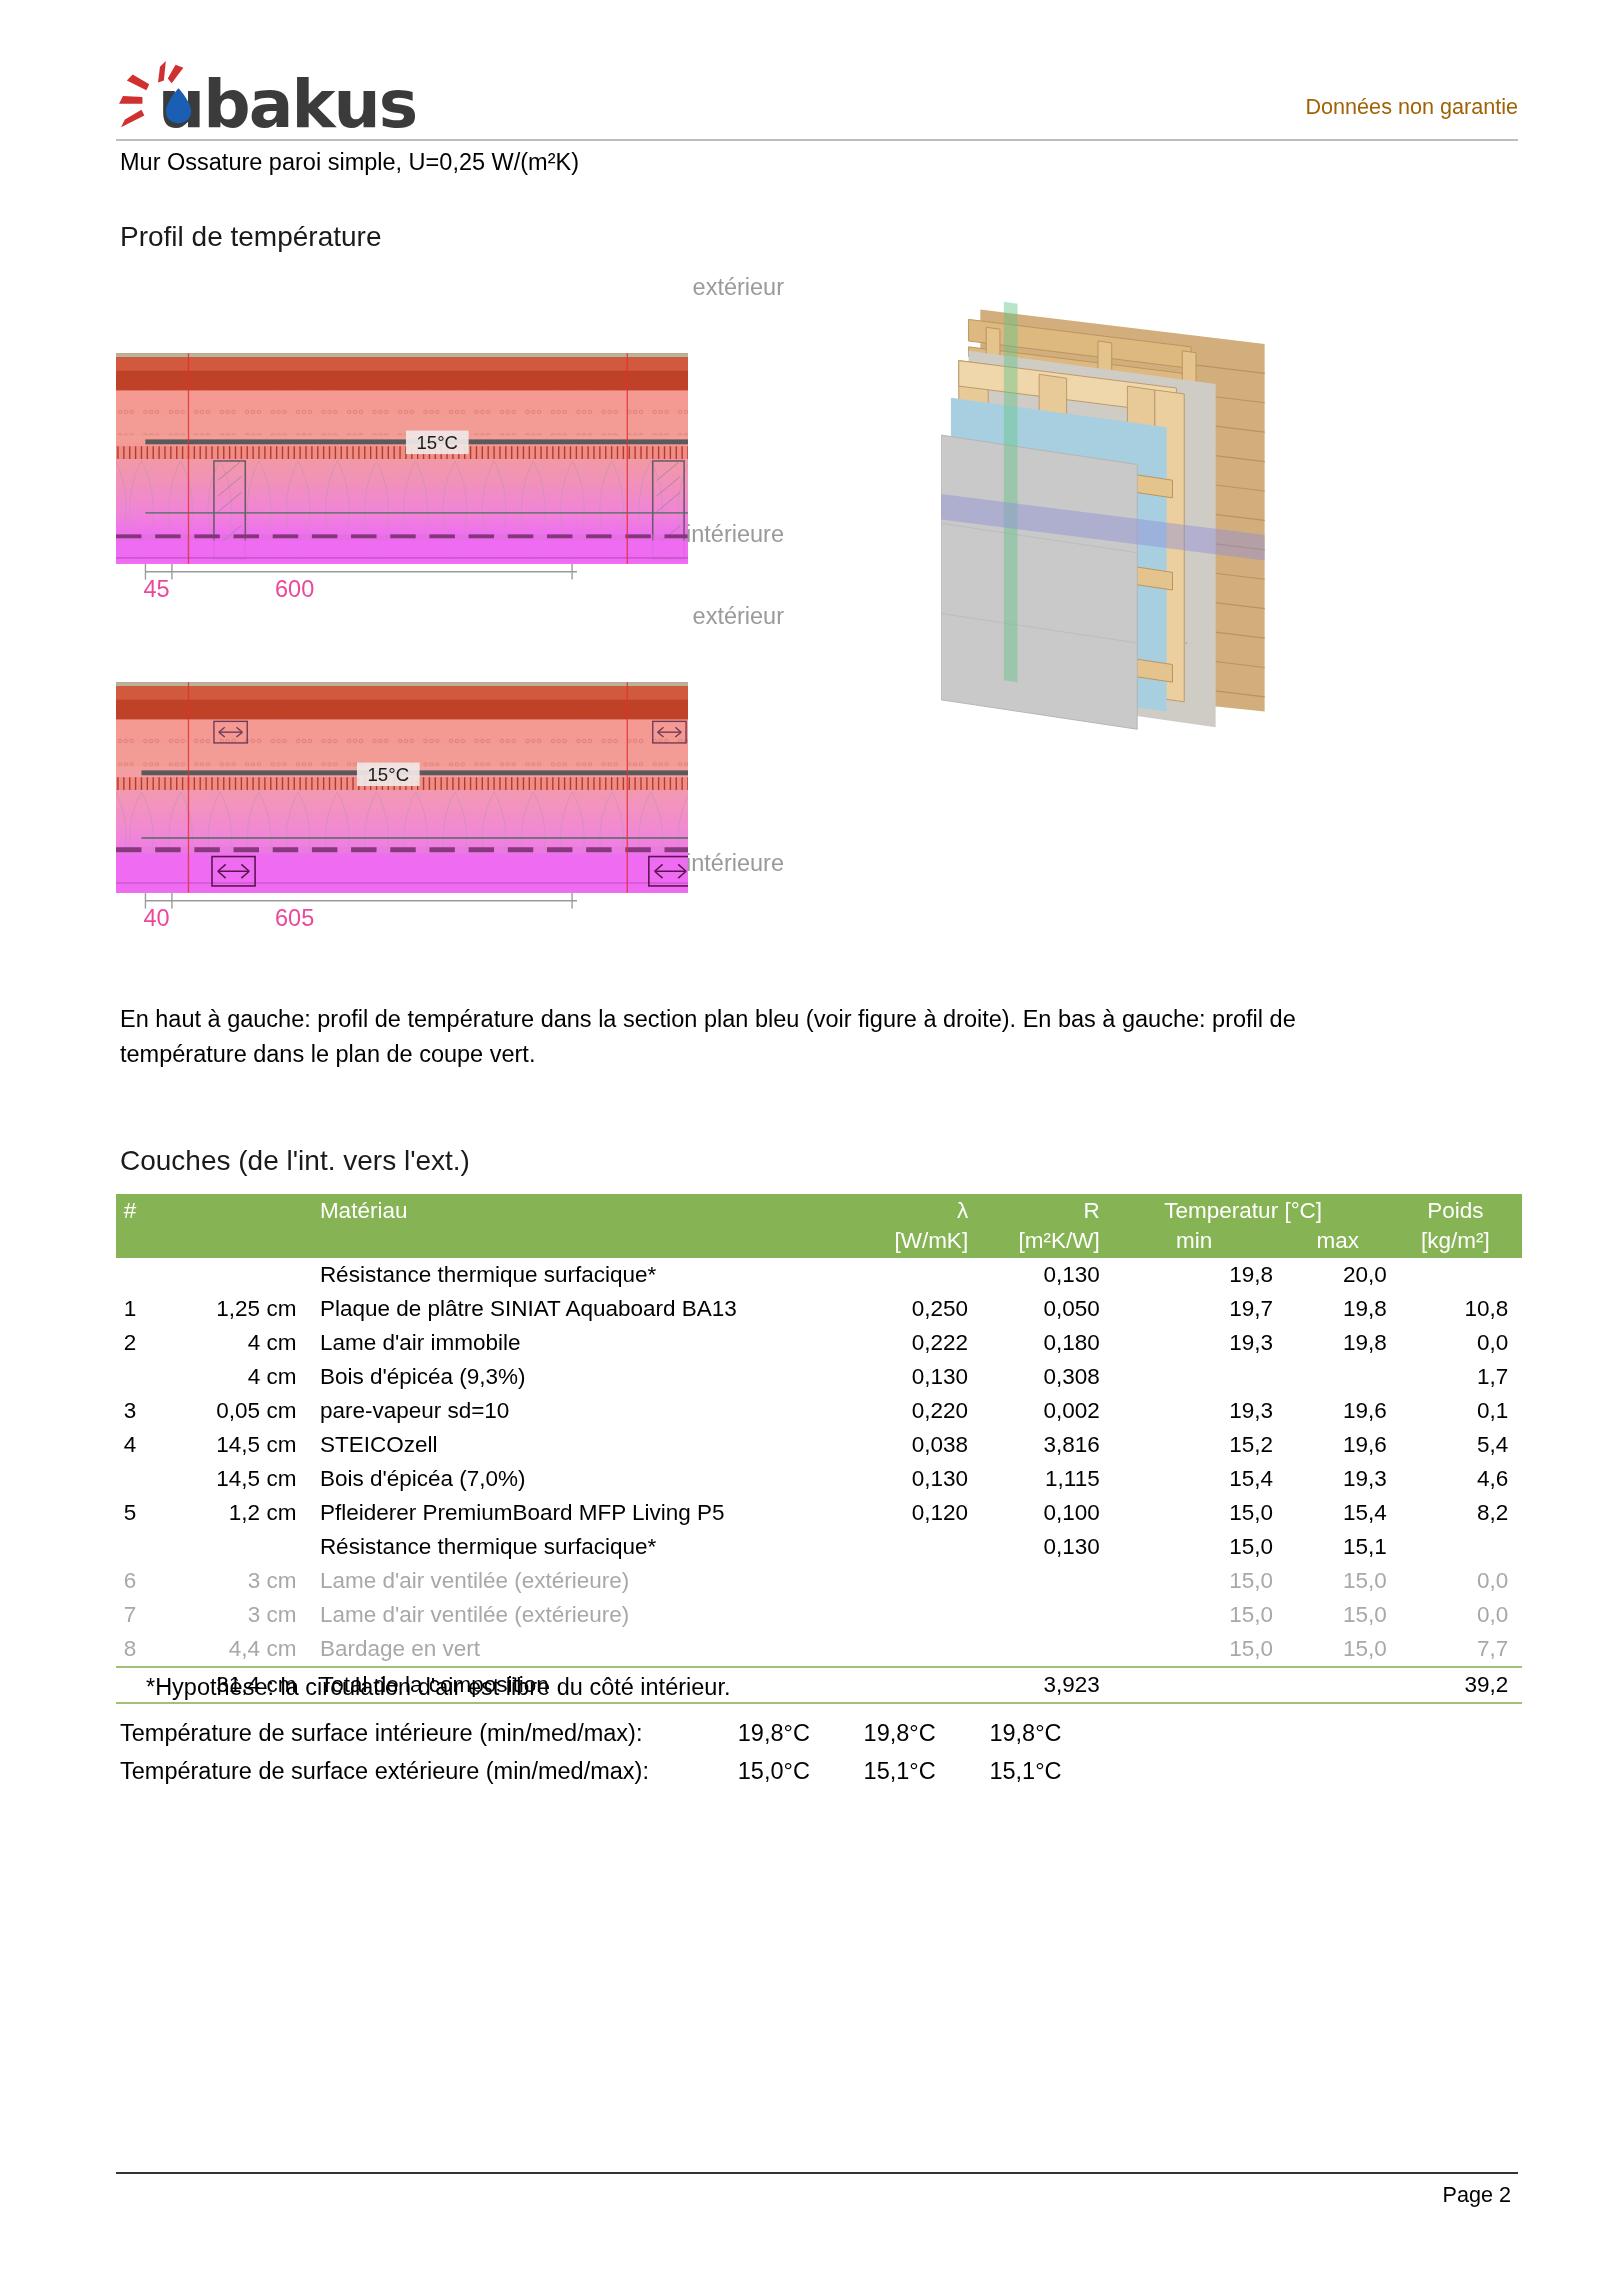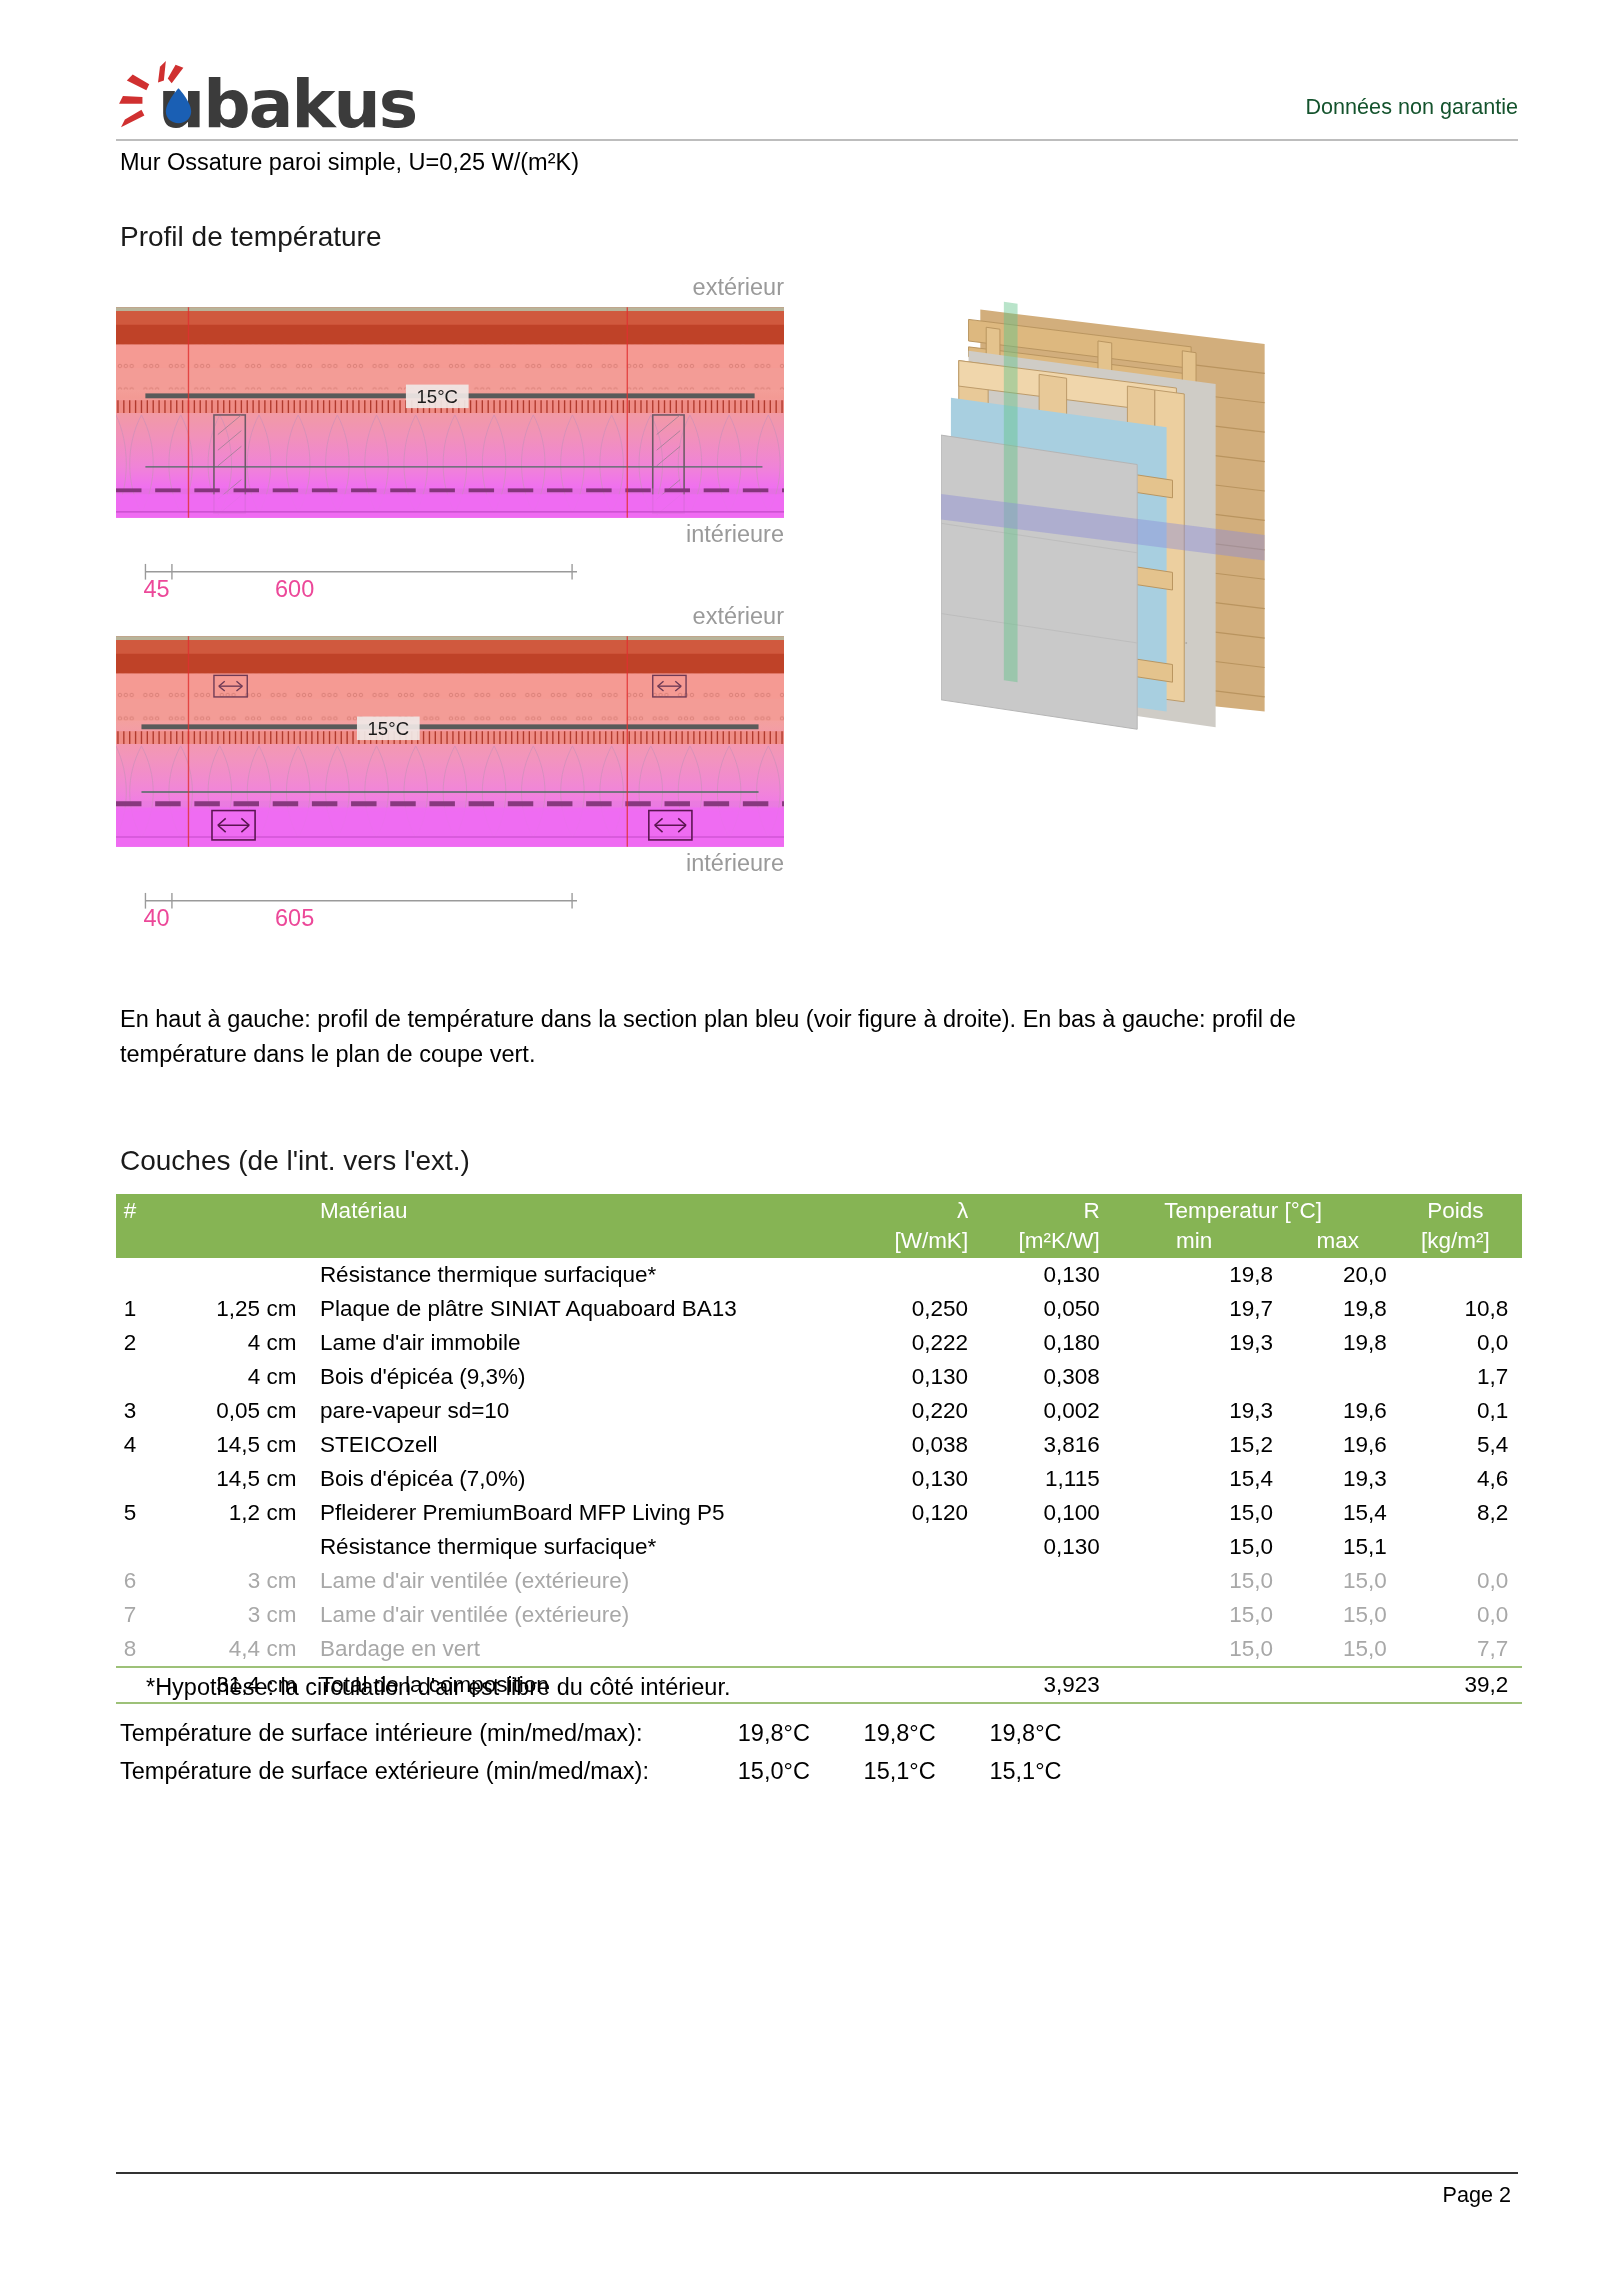"Données non garantie" .hdr-right { color: #14532d -> #a16207 }
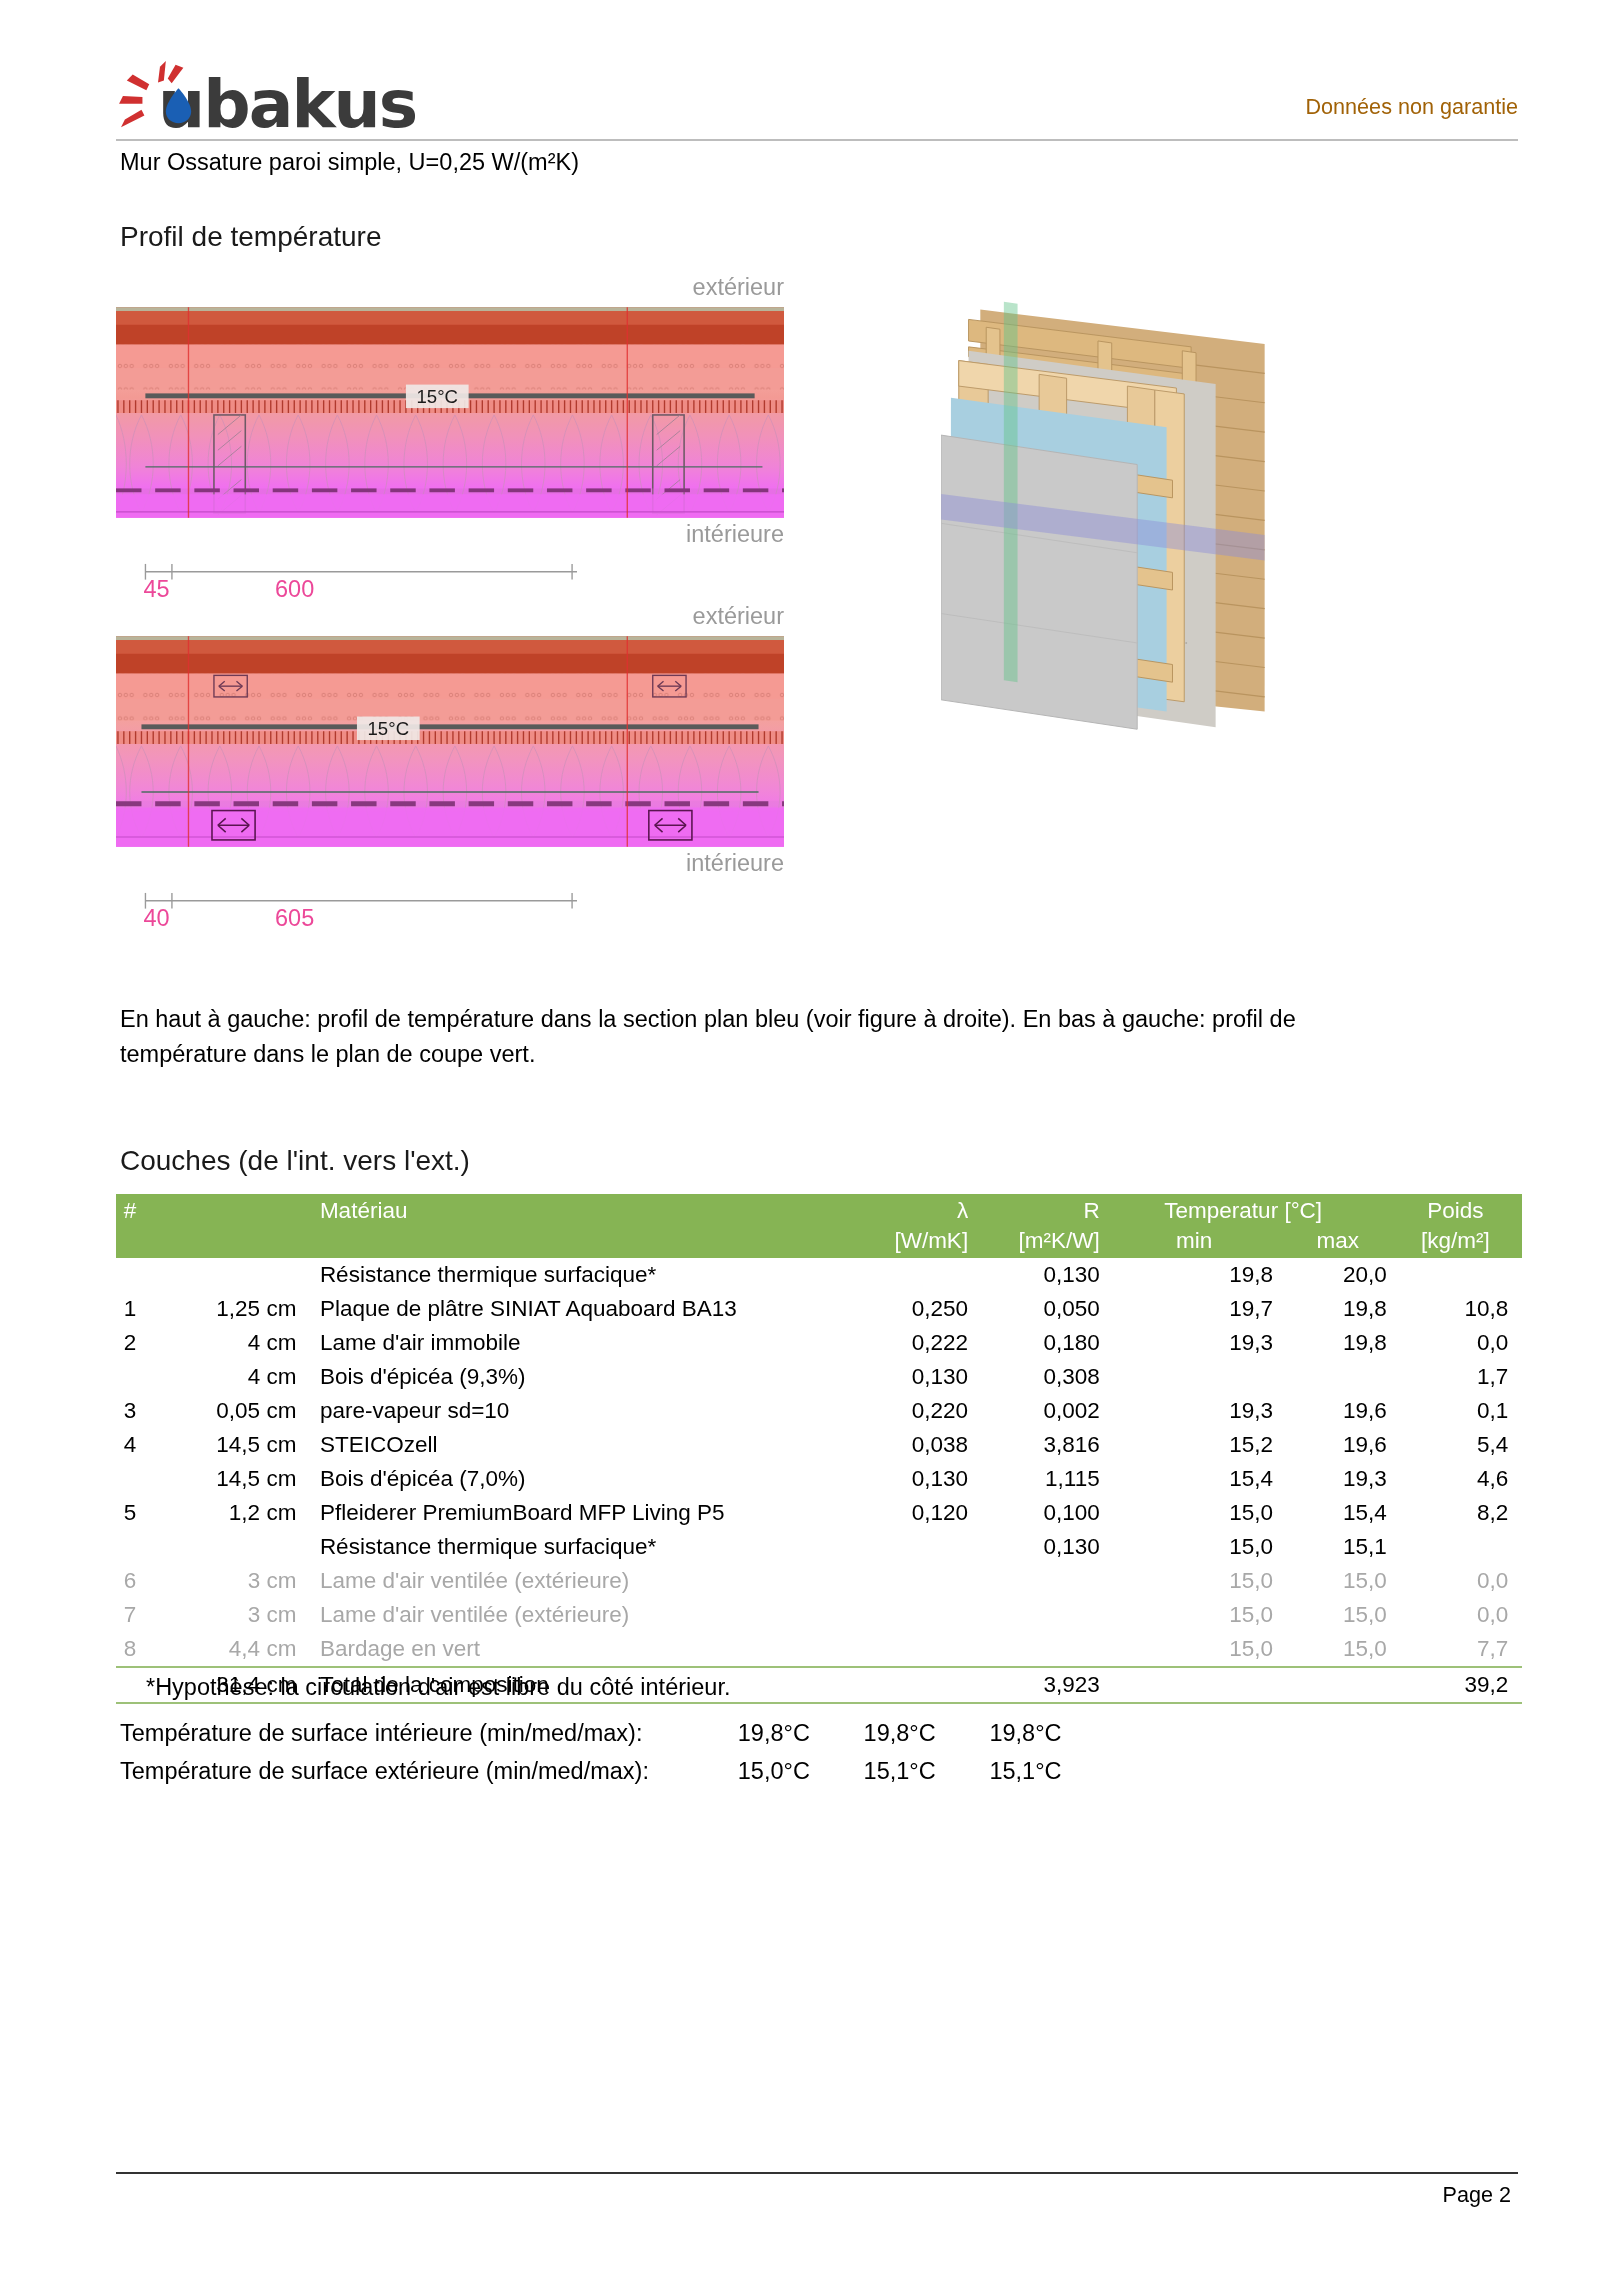"15°C" .wallimg { margin-top: none -> 46px; width: 668px -> 572px }
